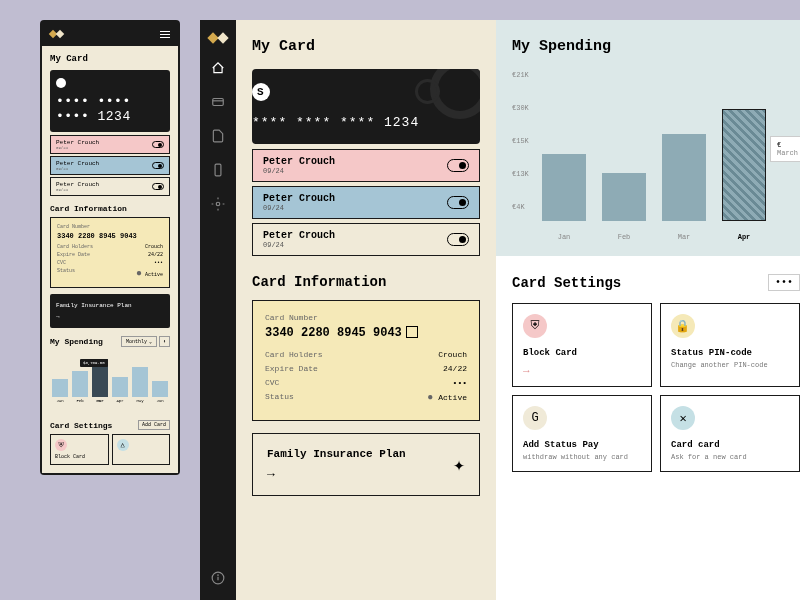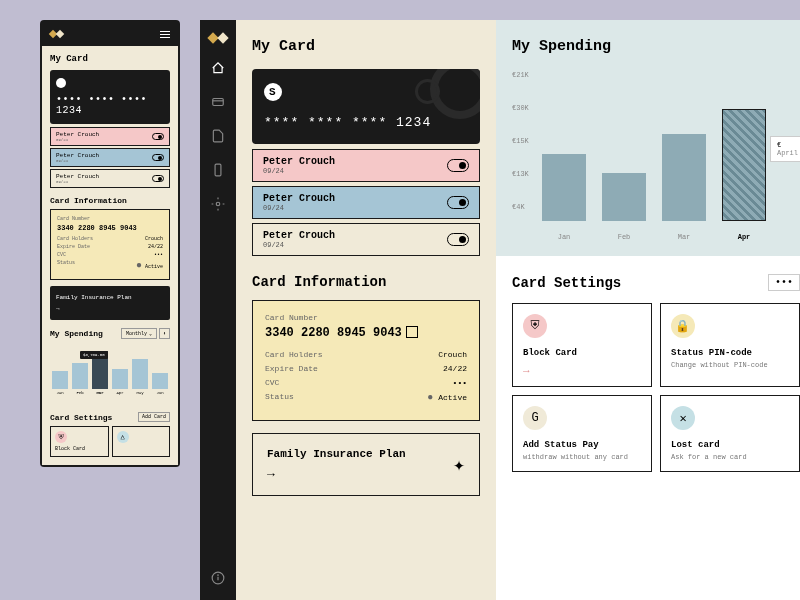"•••• •••• •••• 1234" .m-card-num { font-size: 10px -> 13px }
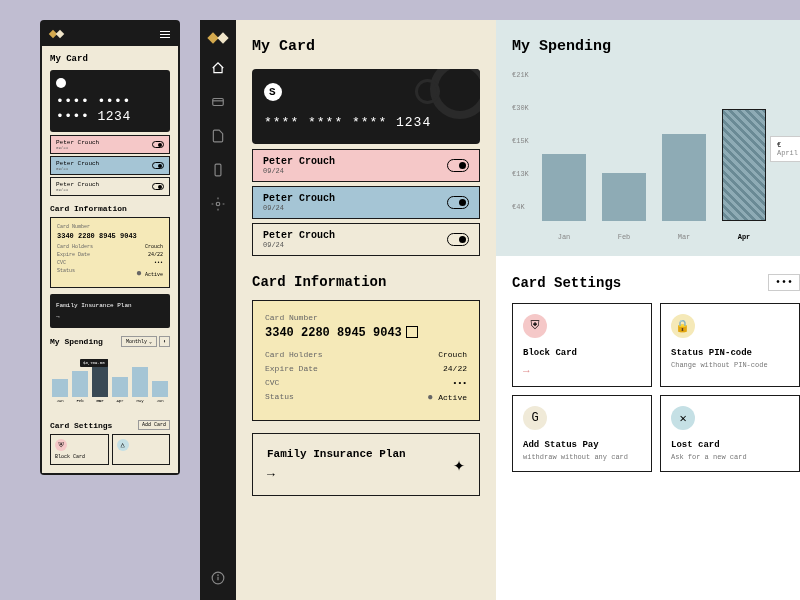"**** **** **** 1234" .d-card { padding: 14px 12px -> 14px 0 }
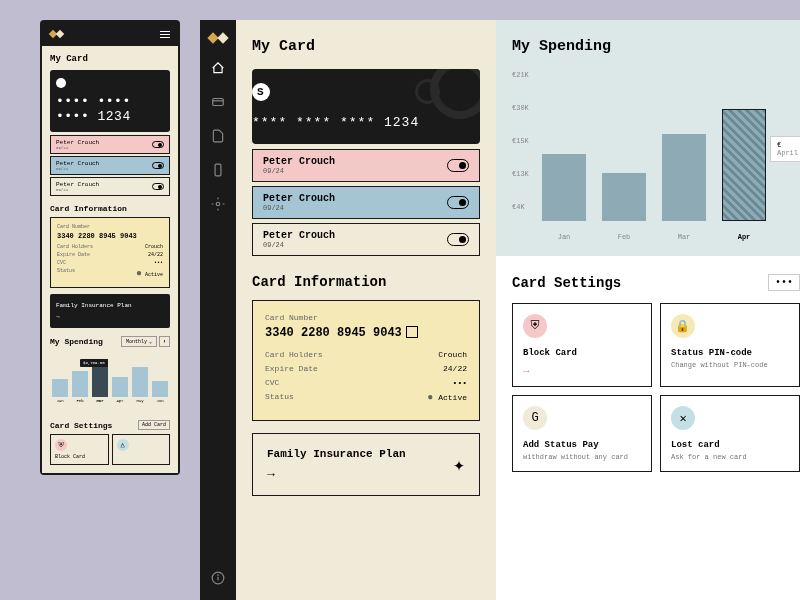"April" div { text: April -> March }
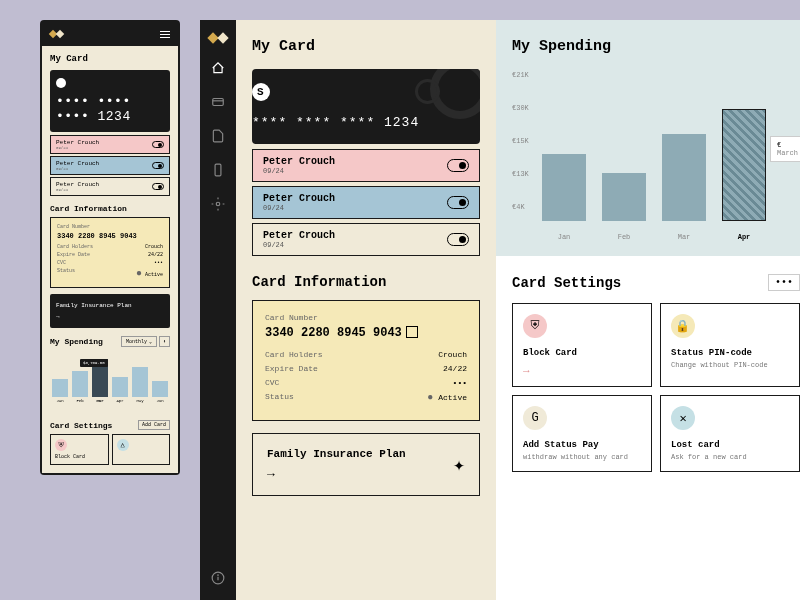"Change without PIN-code" div.sc-desc { text: without -> another }
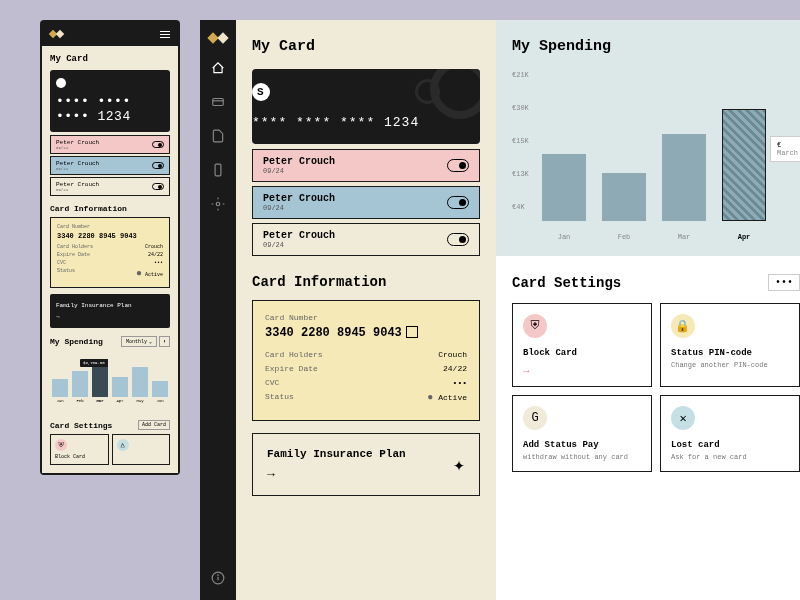"Lost card" div.sc-title { text: Lost -> Card }
